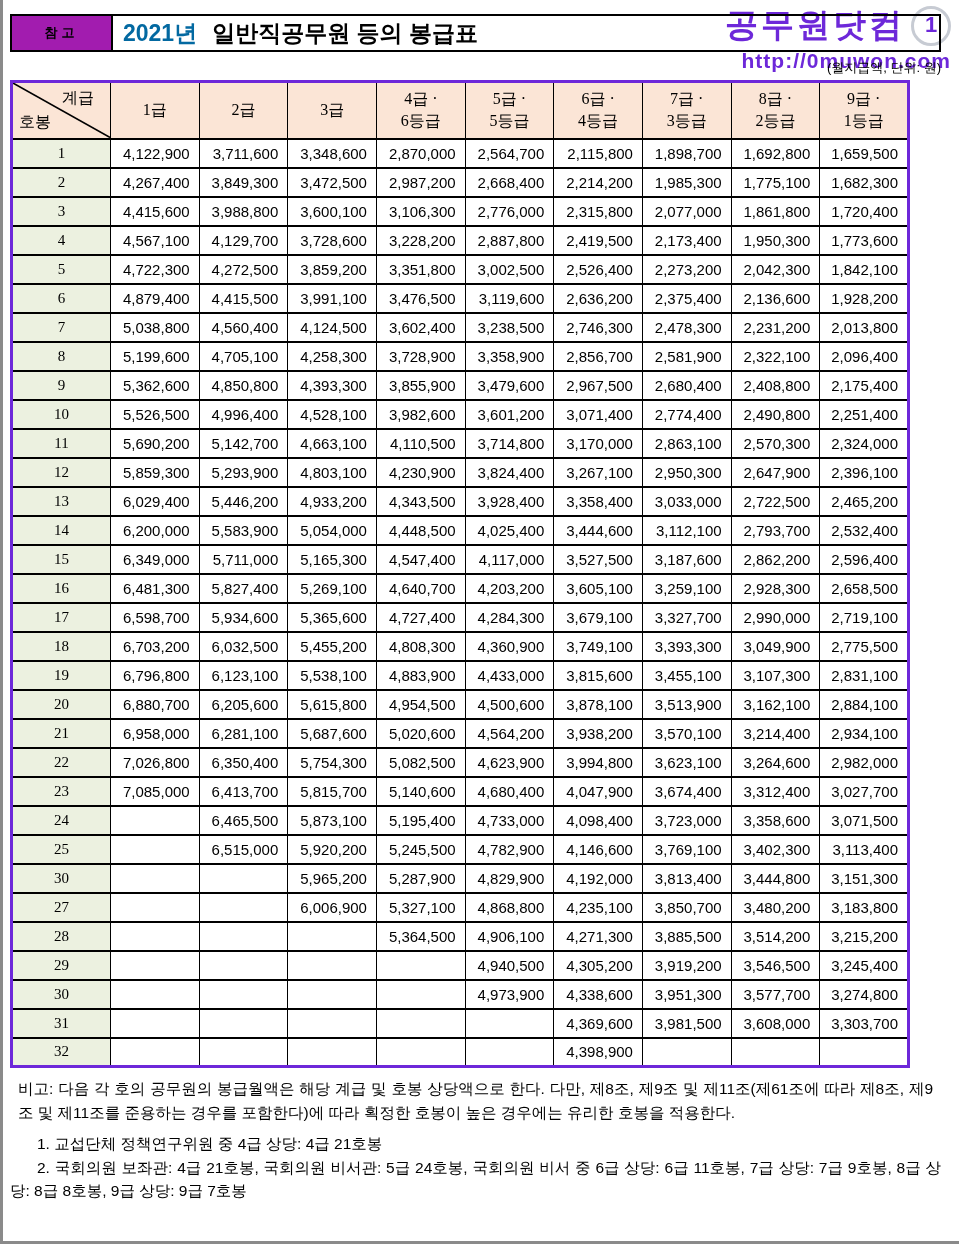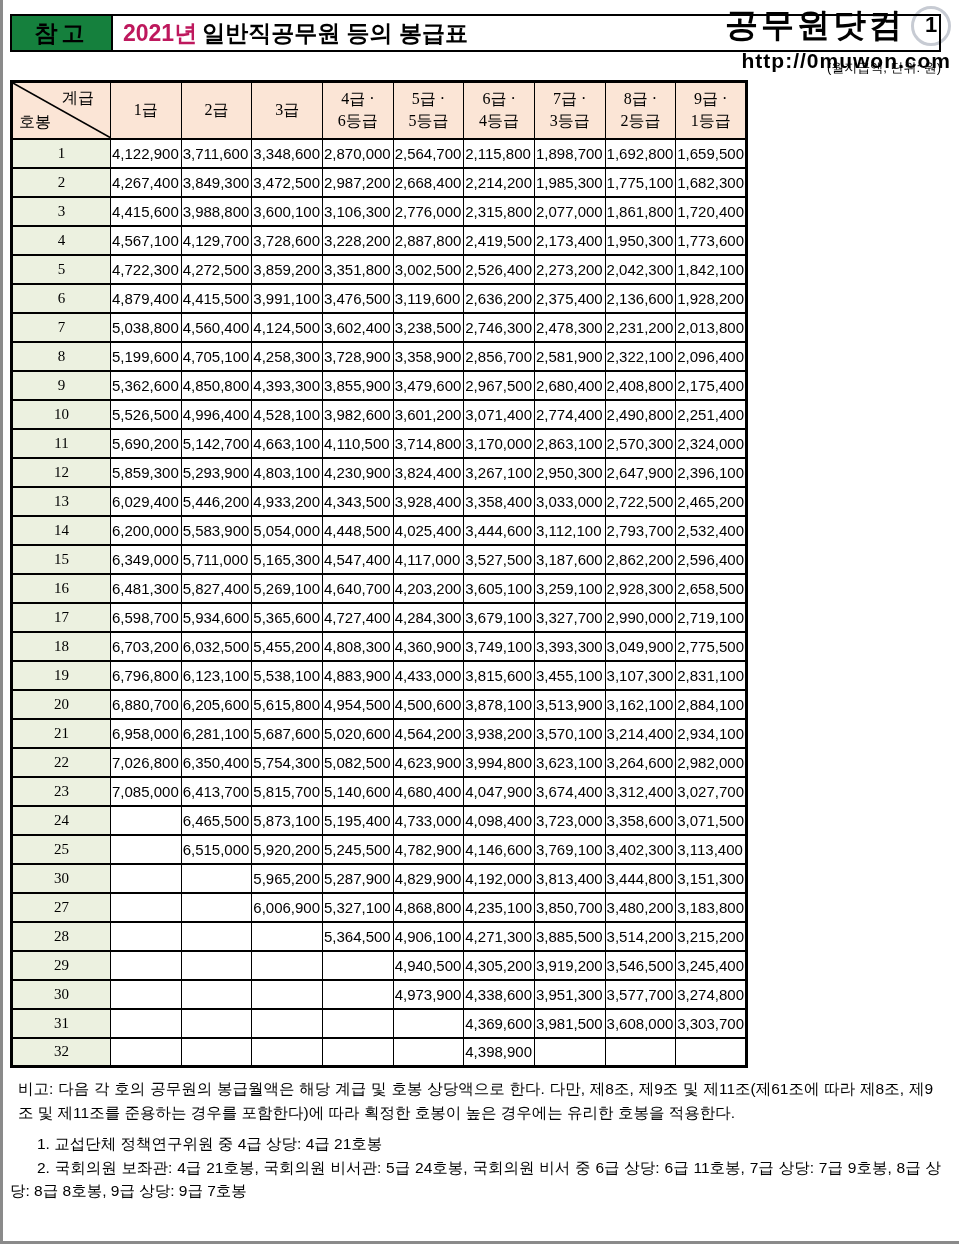"참고" .badge { background: #15803d -> #a21caf; font-size: 23px -> 13px }
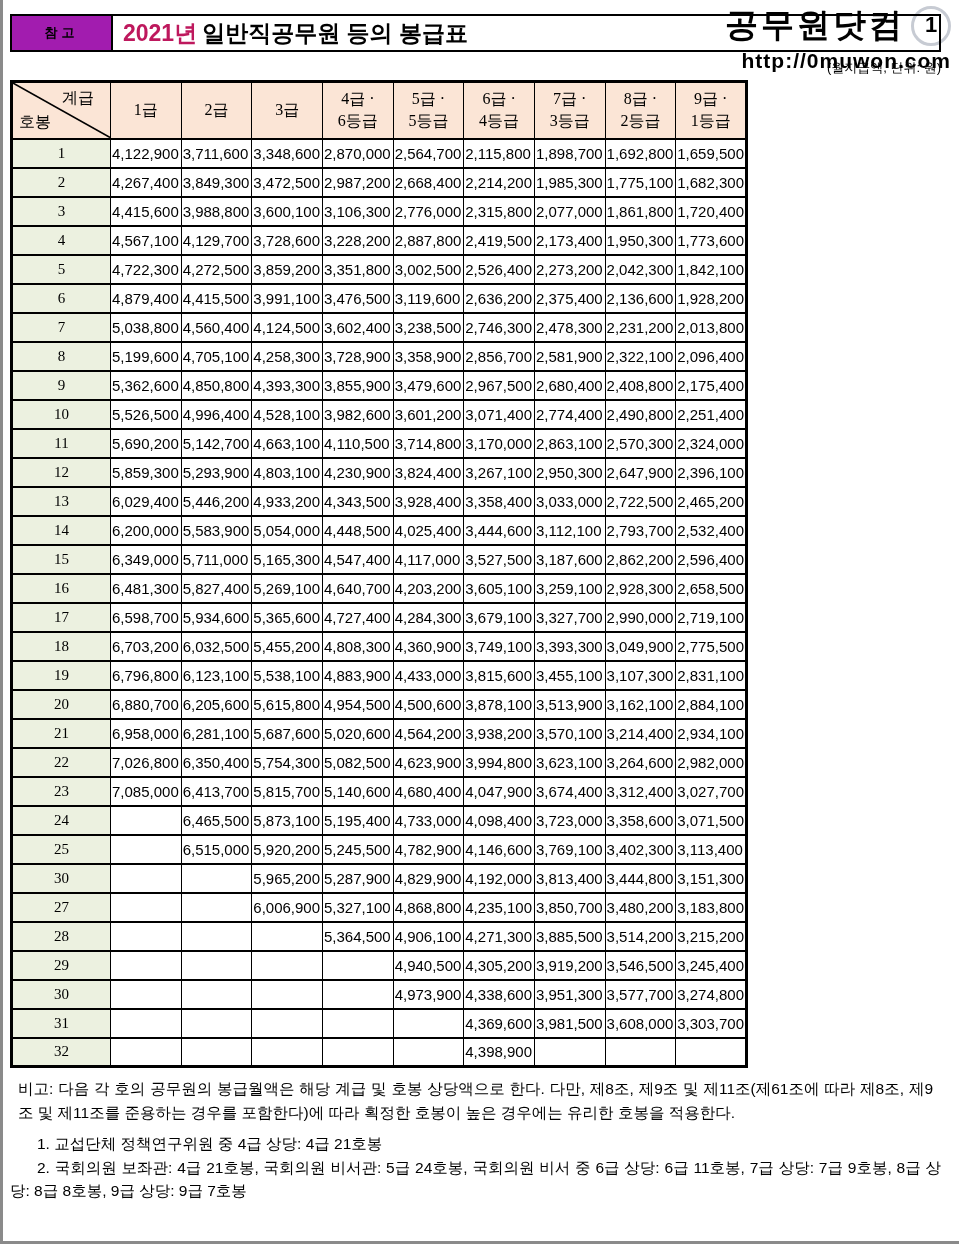"2021년" .title .year { color: #be185d -> #0369a1; margin-right: 5px -> 15px }
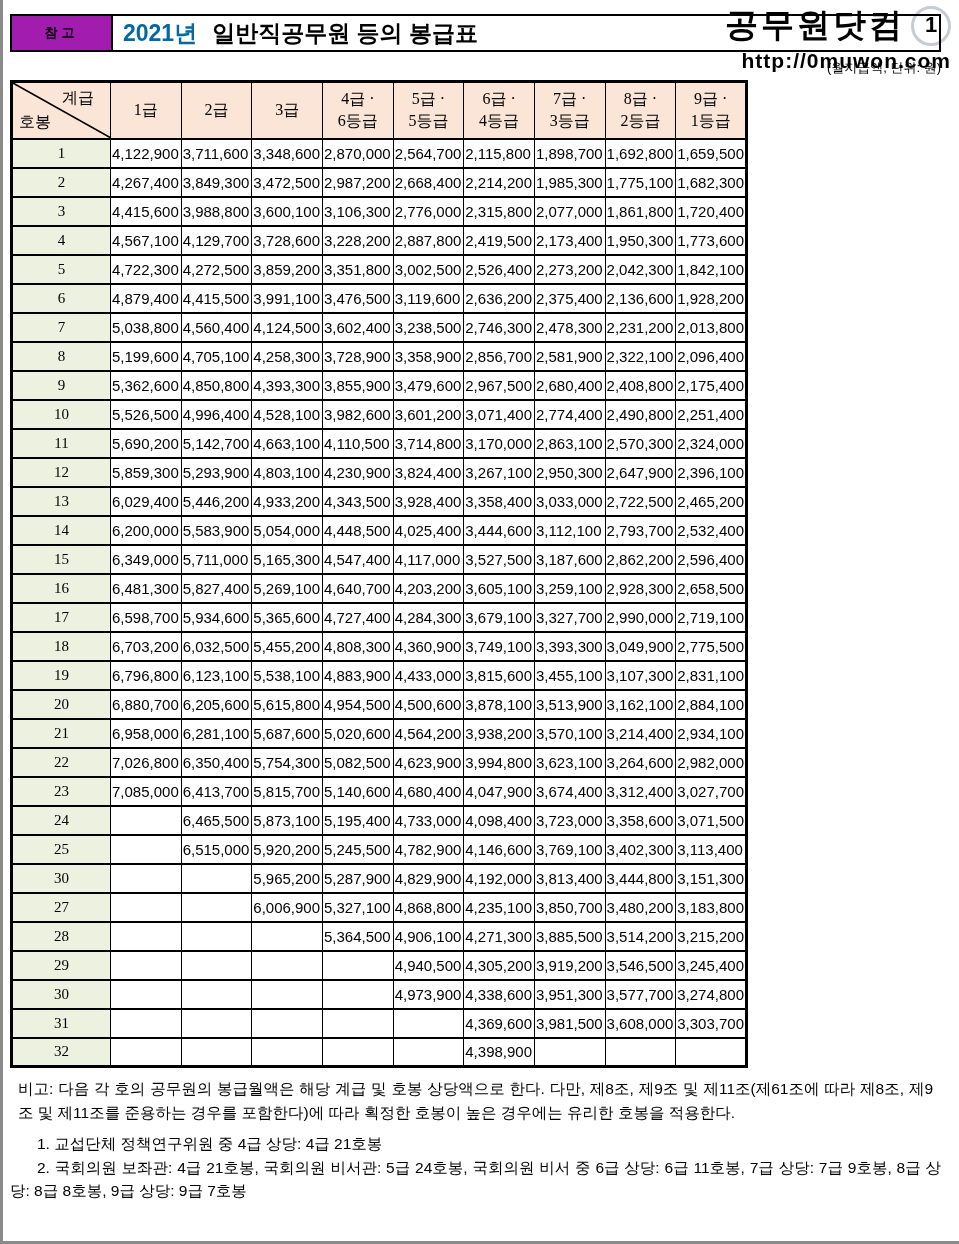"공무원닷컴" .watermark { color: #000000 -> #6d28d9 }
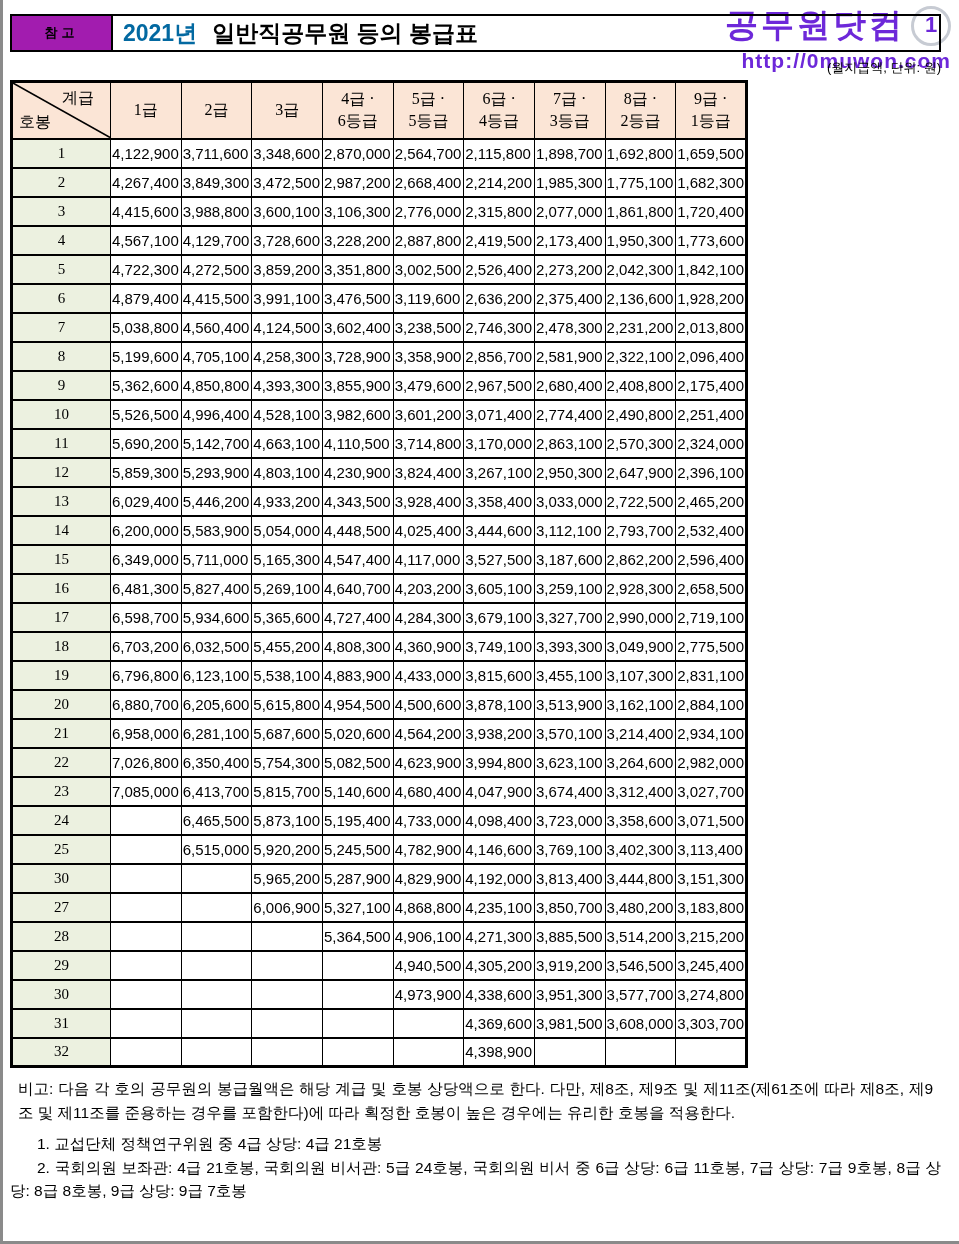"계급" table { border: 3px solid #000000 -> 3px solid #6d28d9; width: 738px -> 900px }
